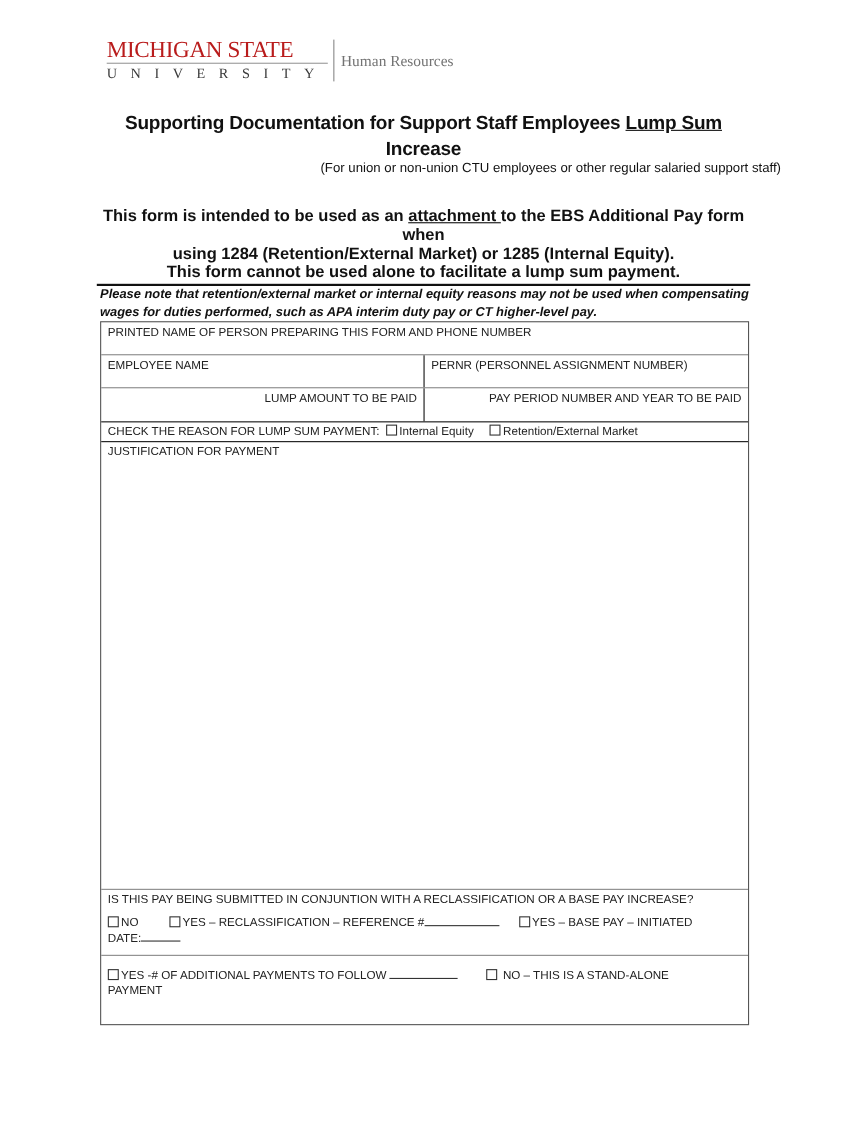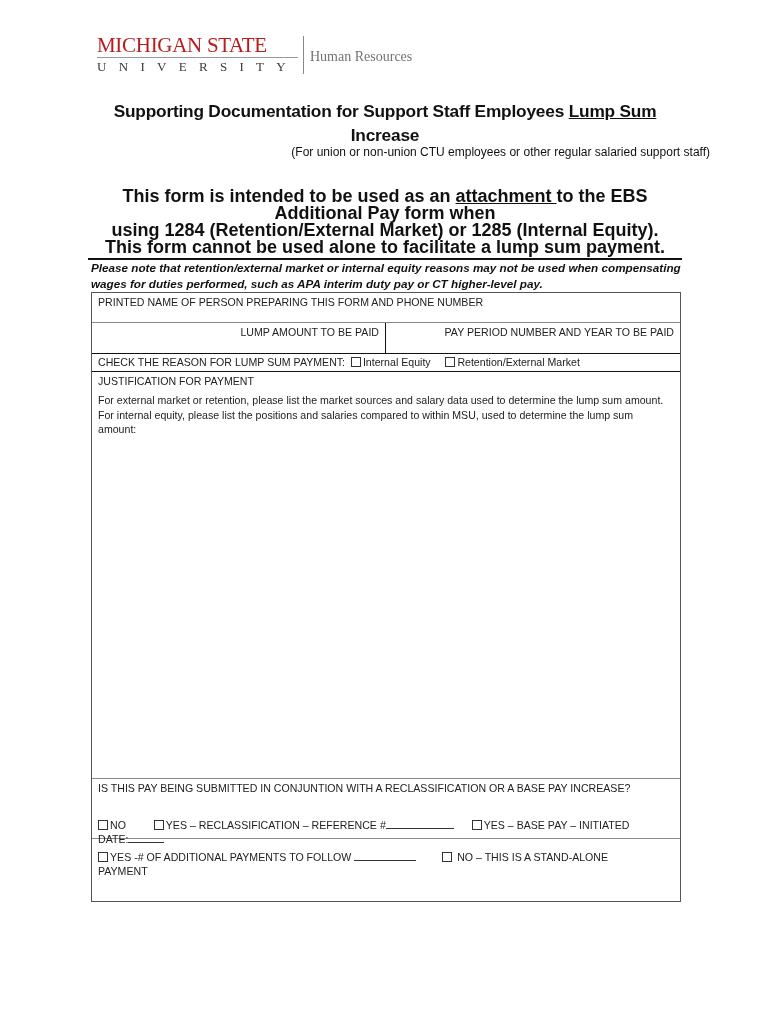"This form is intended to" .notice { font-size: 18px -> 15px }
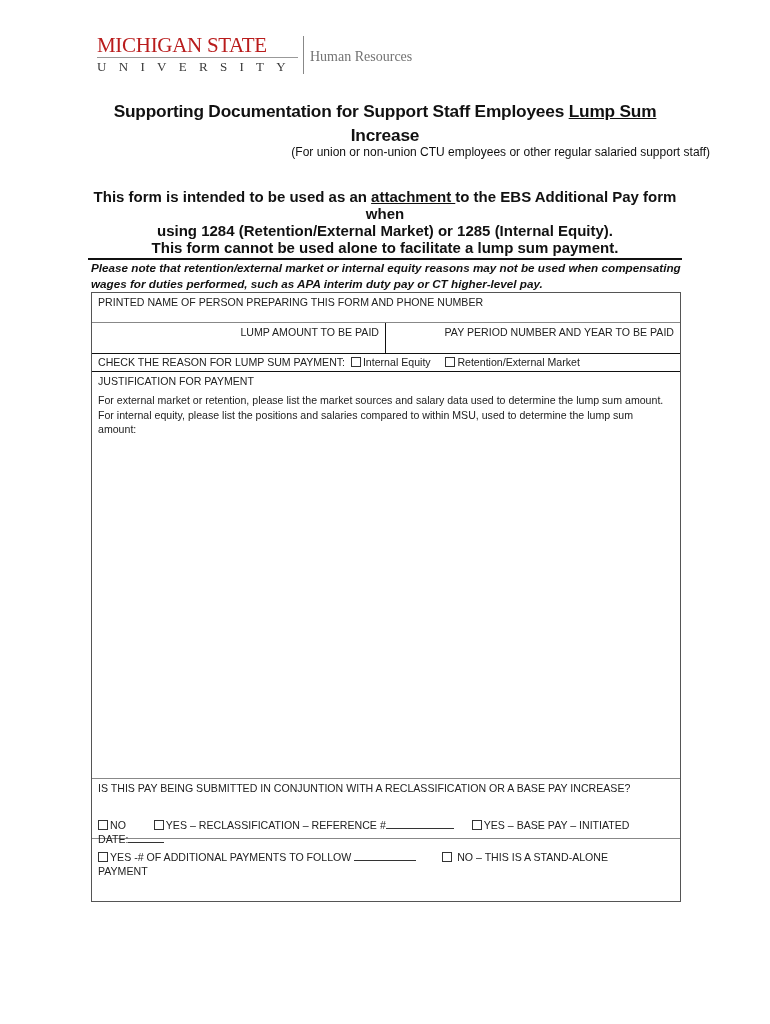"EMPLOYEE NAME" div.row { html: none -> <div> <div><span>EMPLOYEE NAME</span></div> <div><span>PERNR (PERSONNEL ASSIGNMENT NUMBER)</span></div> </div> }
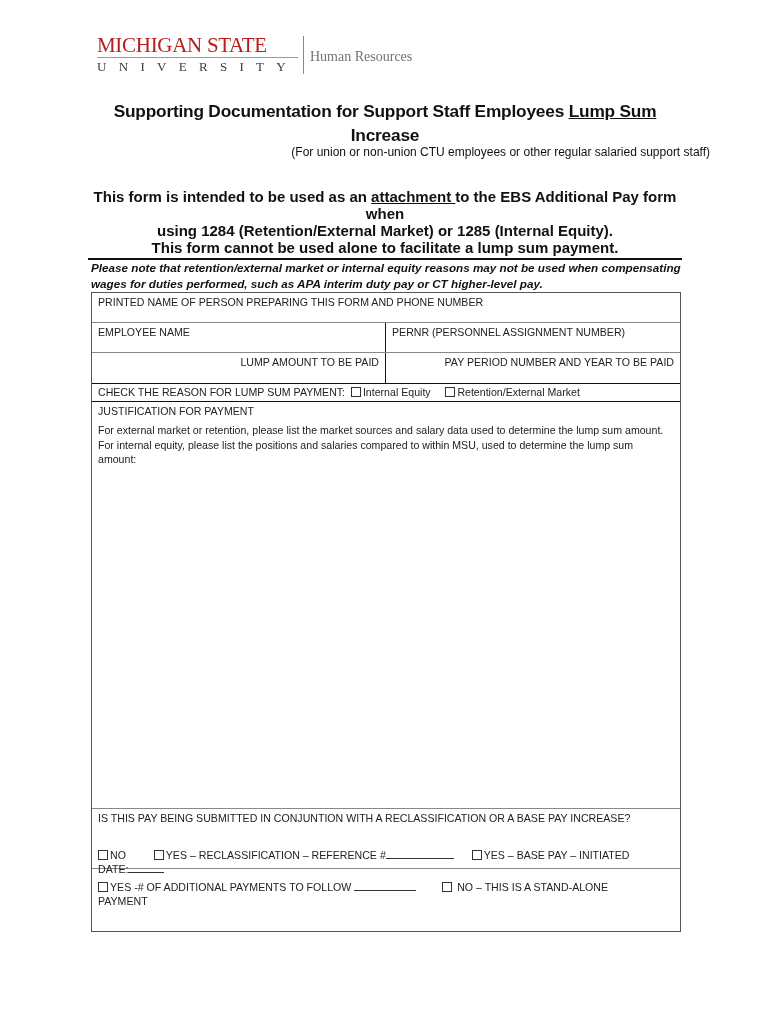"For external market or retention," div.instr { html: <div>For external market or retention, please list the market sources and salary data used to determine the lump sum amount. For internal equity, please list the positions and salaries compared to within MSU, used to determine the lump sum amount:</div> -> none }
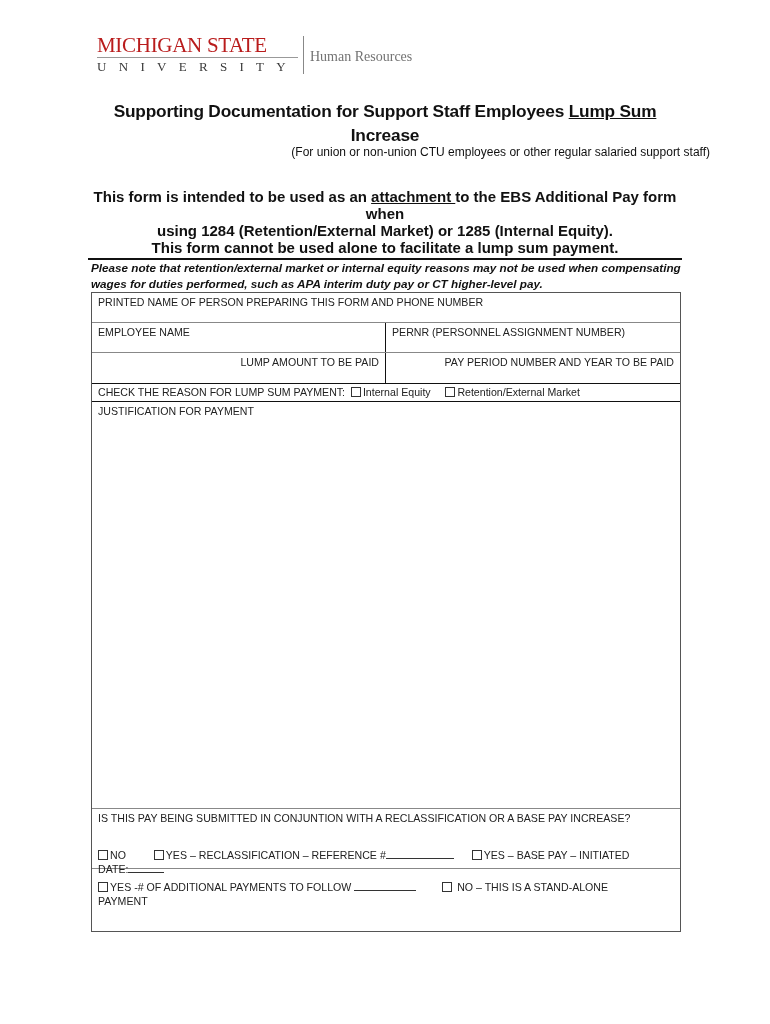"NO YES – RECLASSIFICATION –" div { margin-top: 24px -> 8px }
